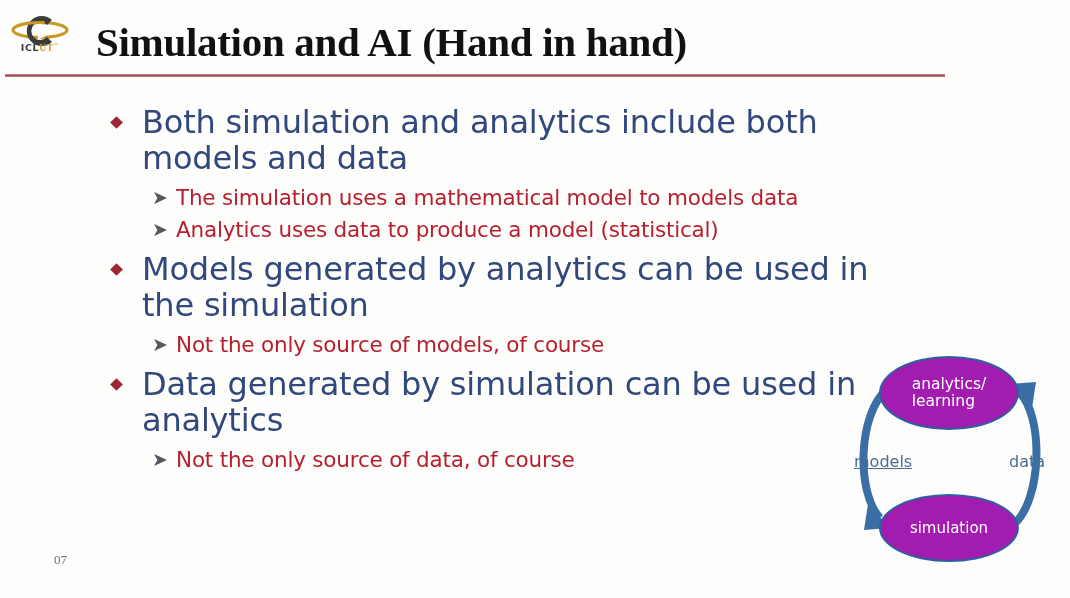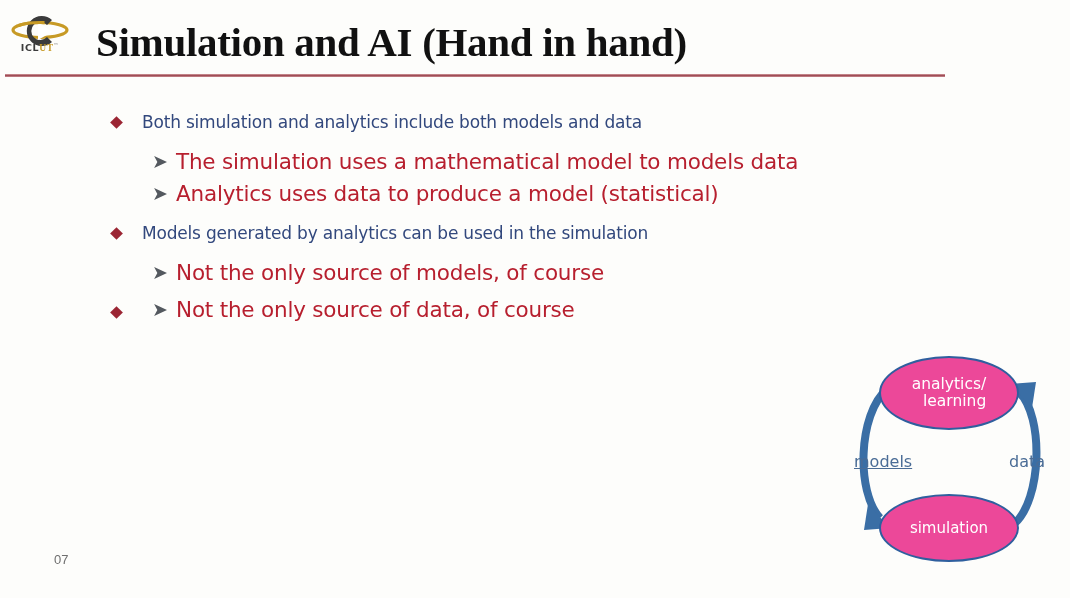"Both simulation and analytics include" .lvl1 { font-size: 17px -> 32px }
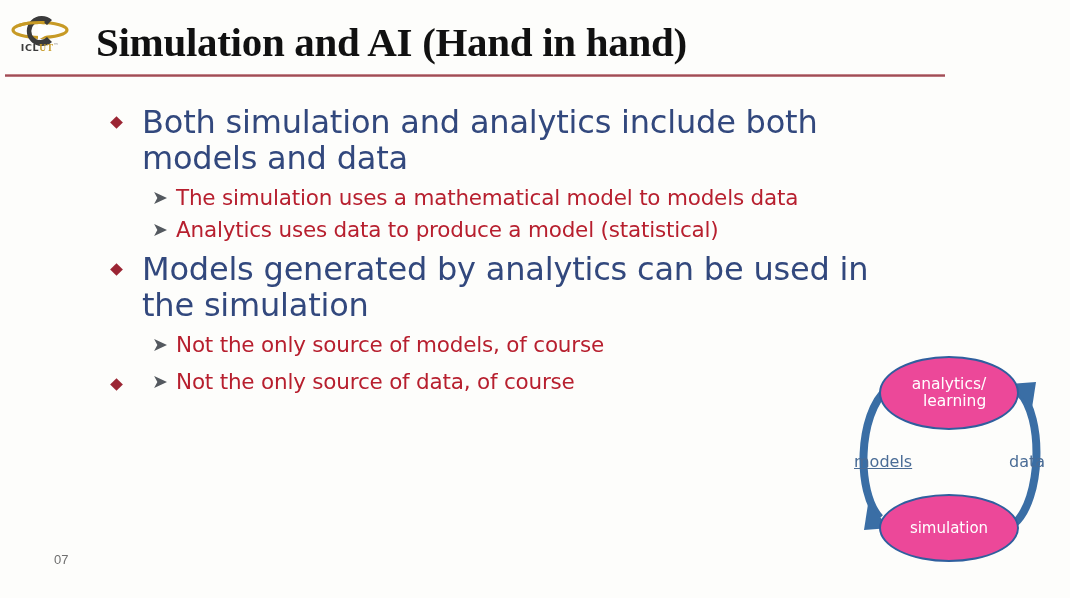"Data generated by simulation can" span { html: none -> <span>Data generated by simulation can be used in analytics</span> }
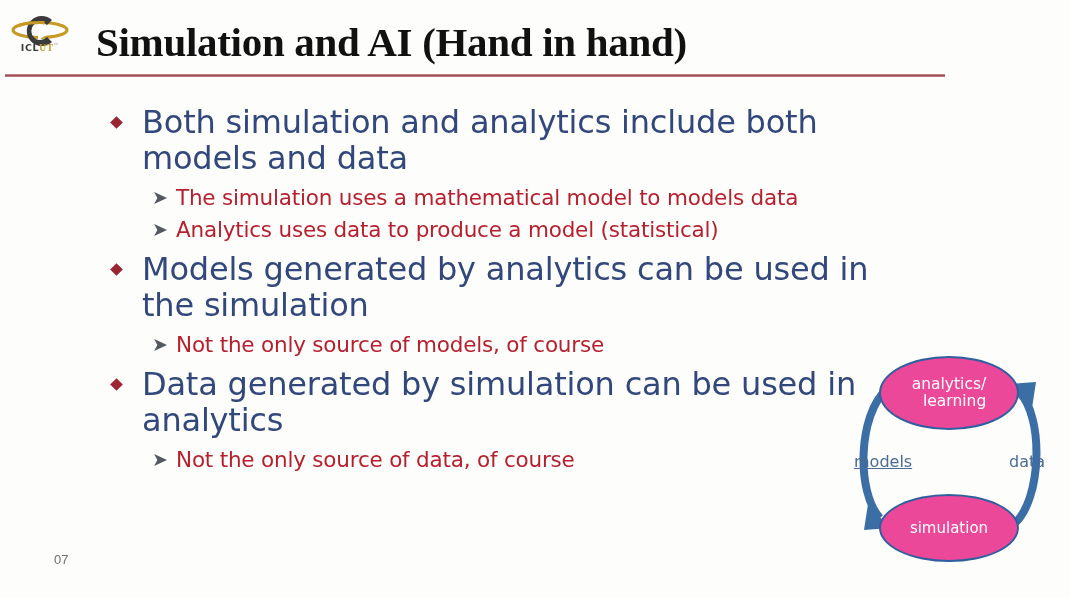"analytics/" .ellipse { background: #ec4899 -> #a21caf; text-align: right -> left }
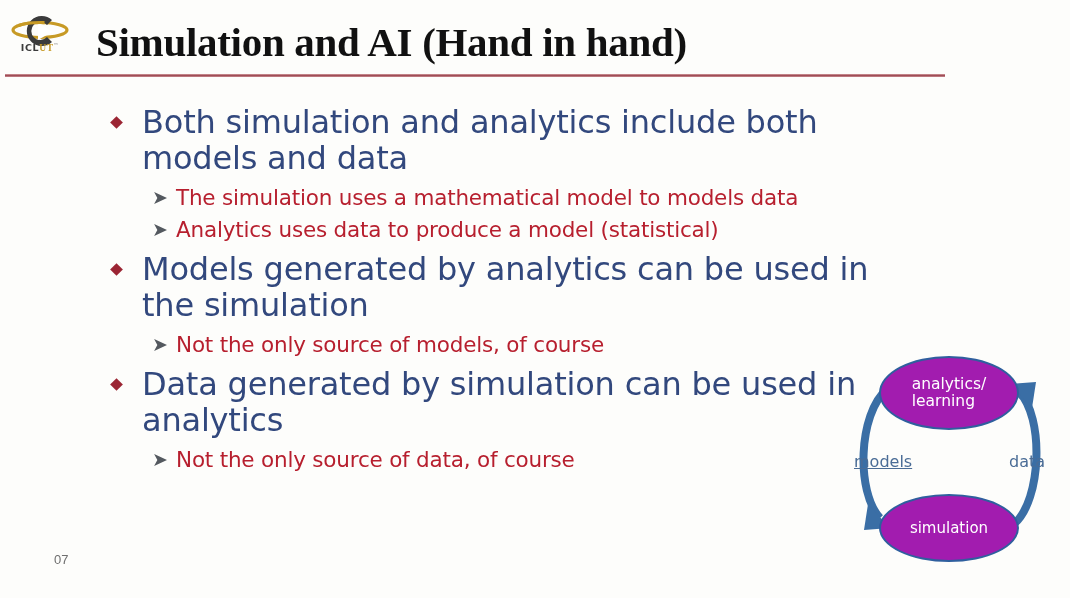"07" #page-mark { font-family: Liberation Sans, sans-serif -> Liberation Serif, serif }
